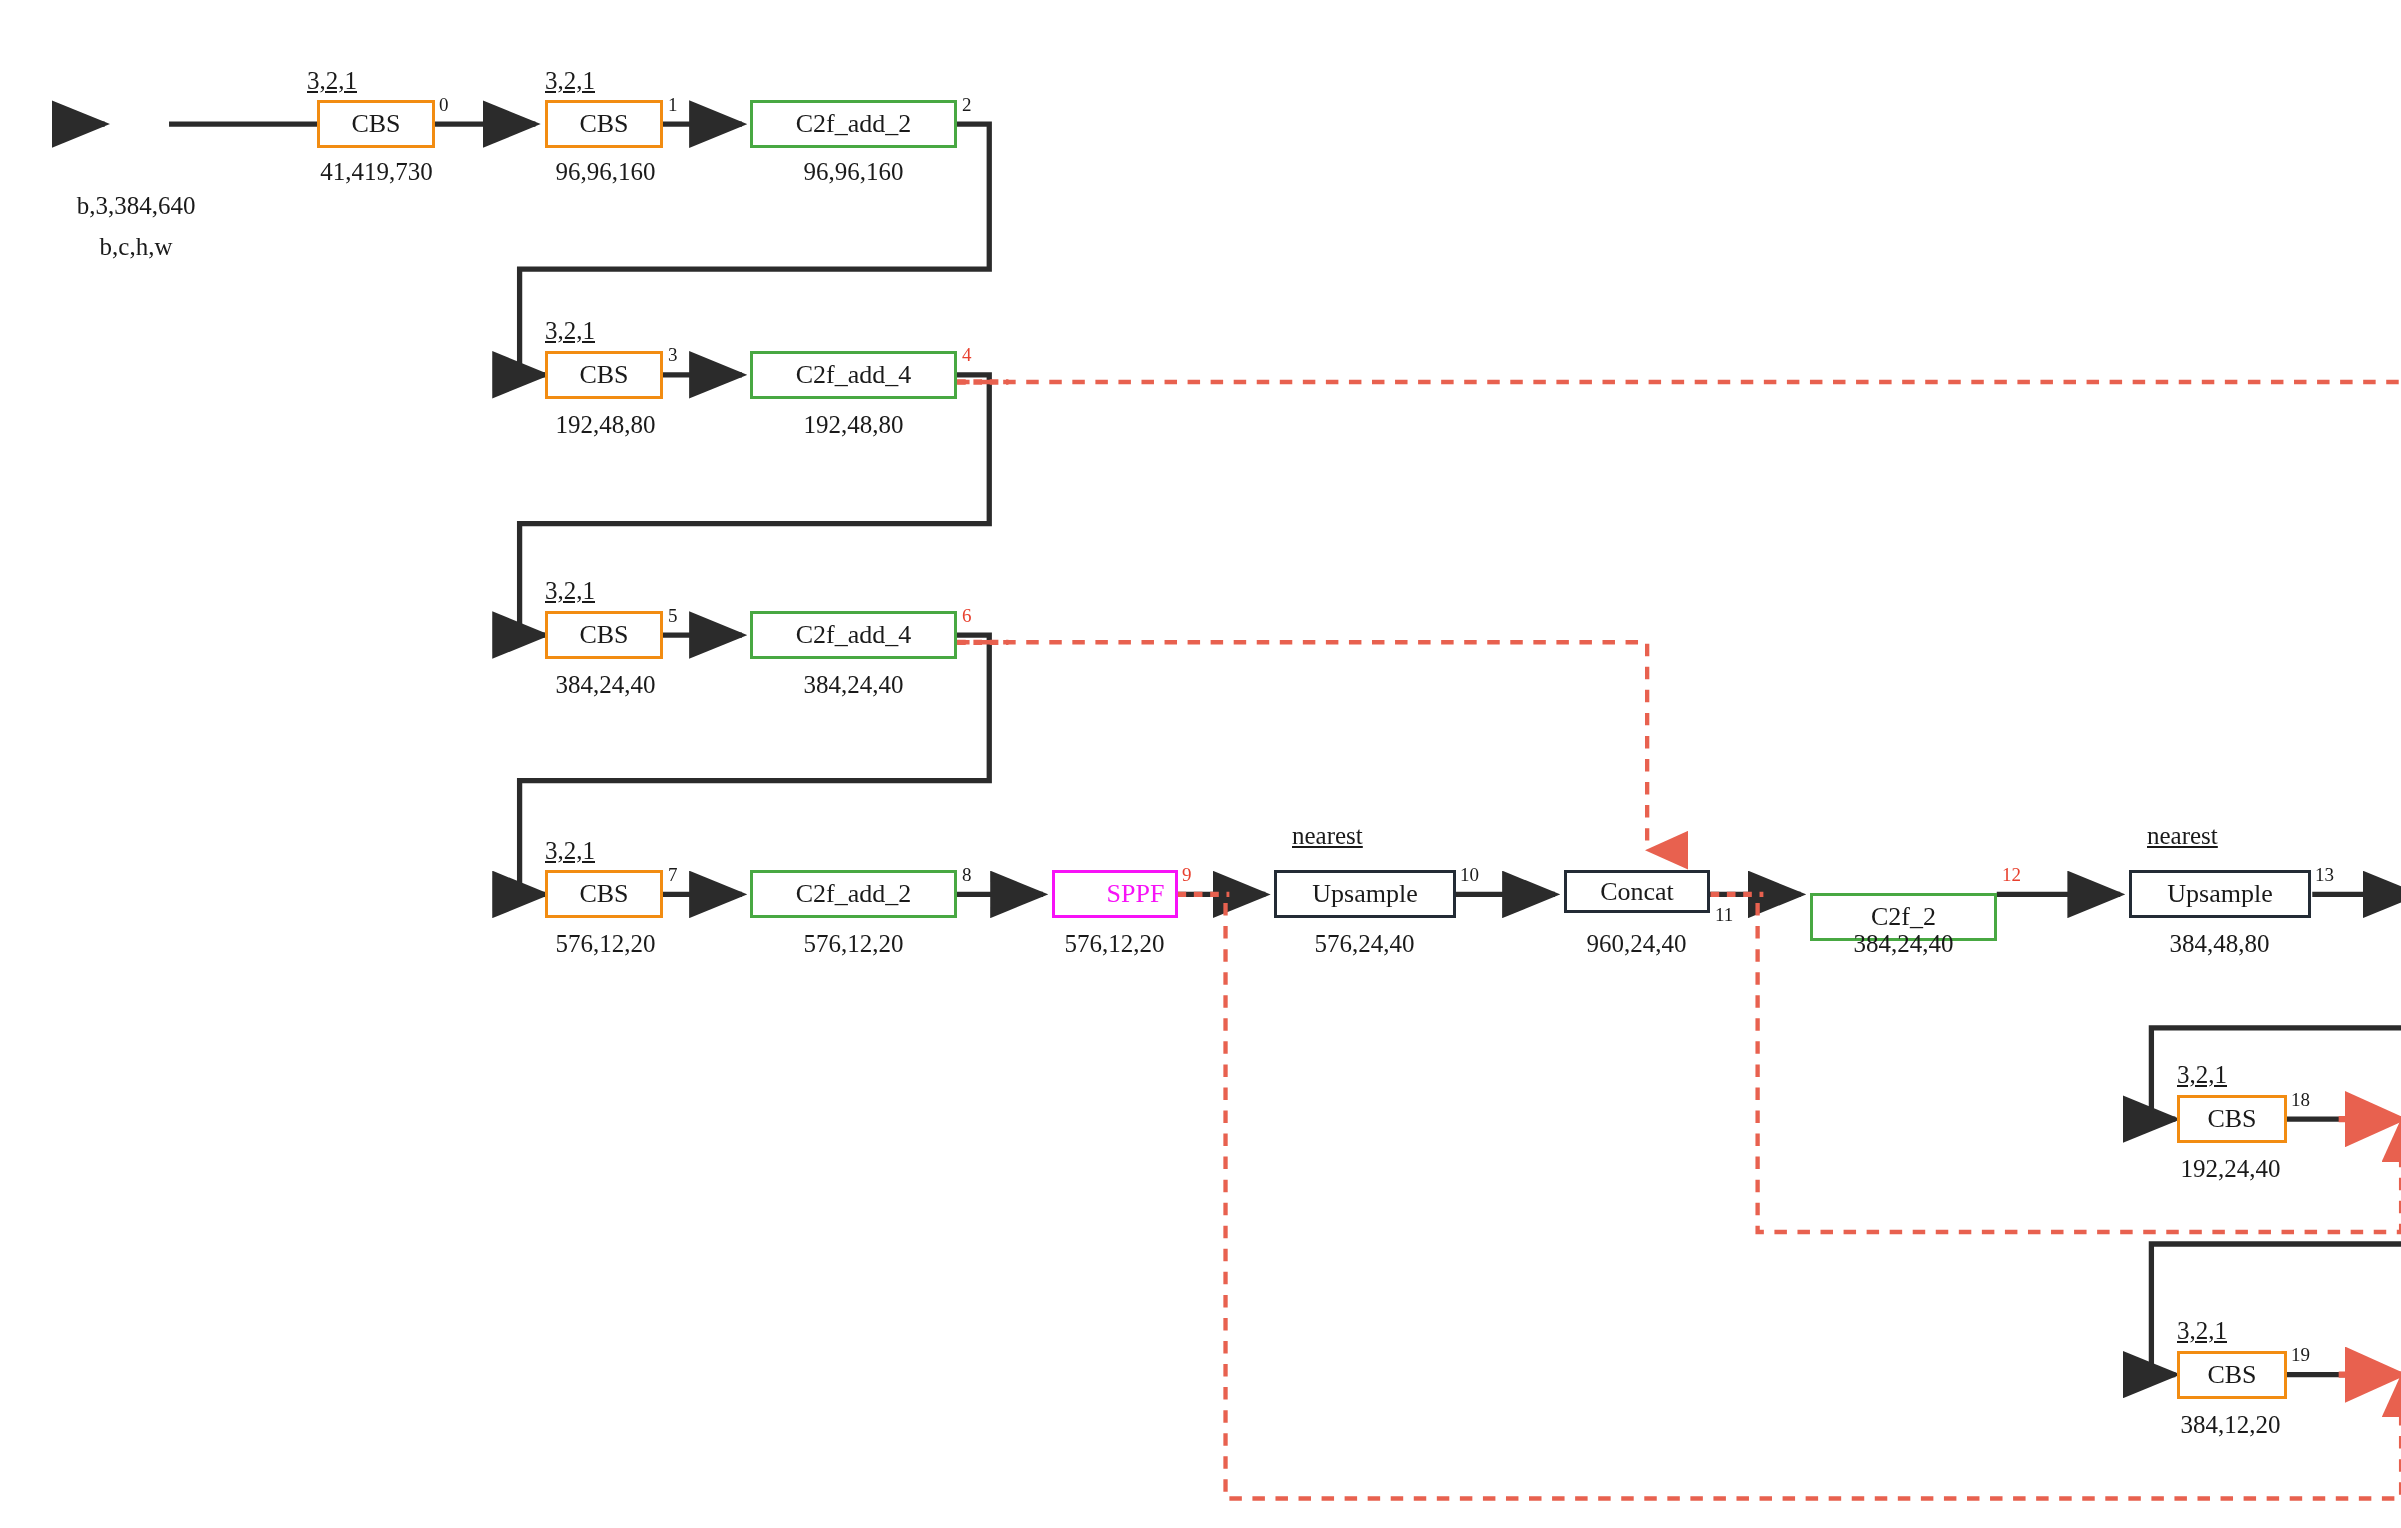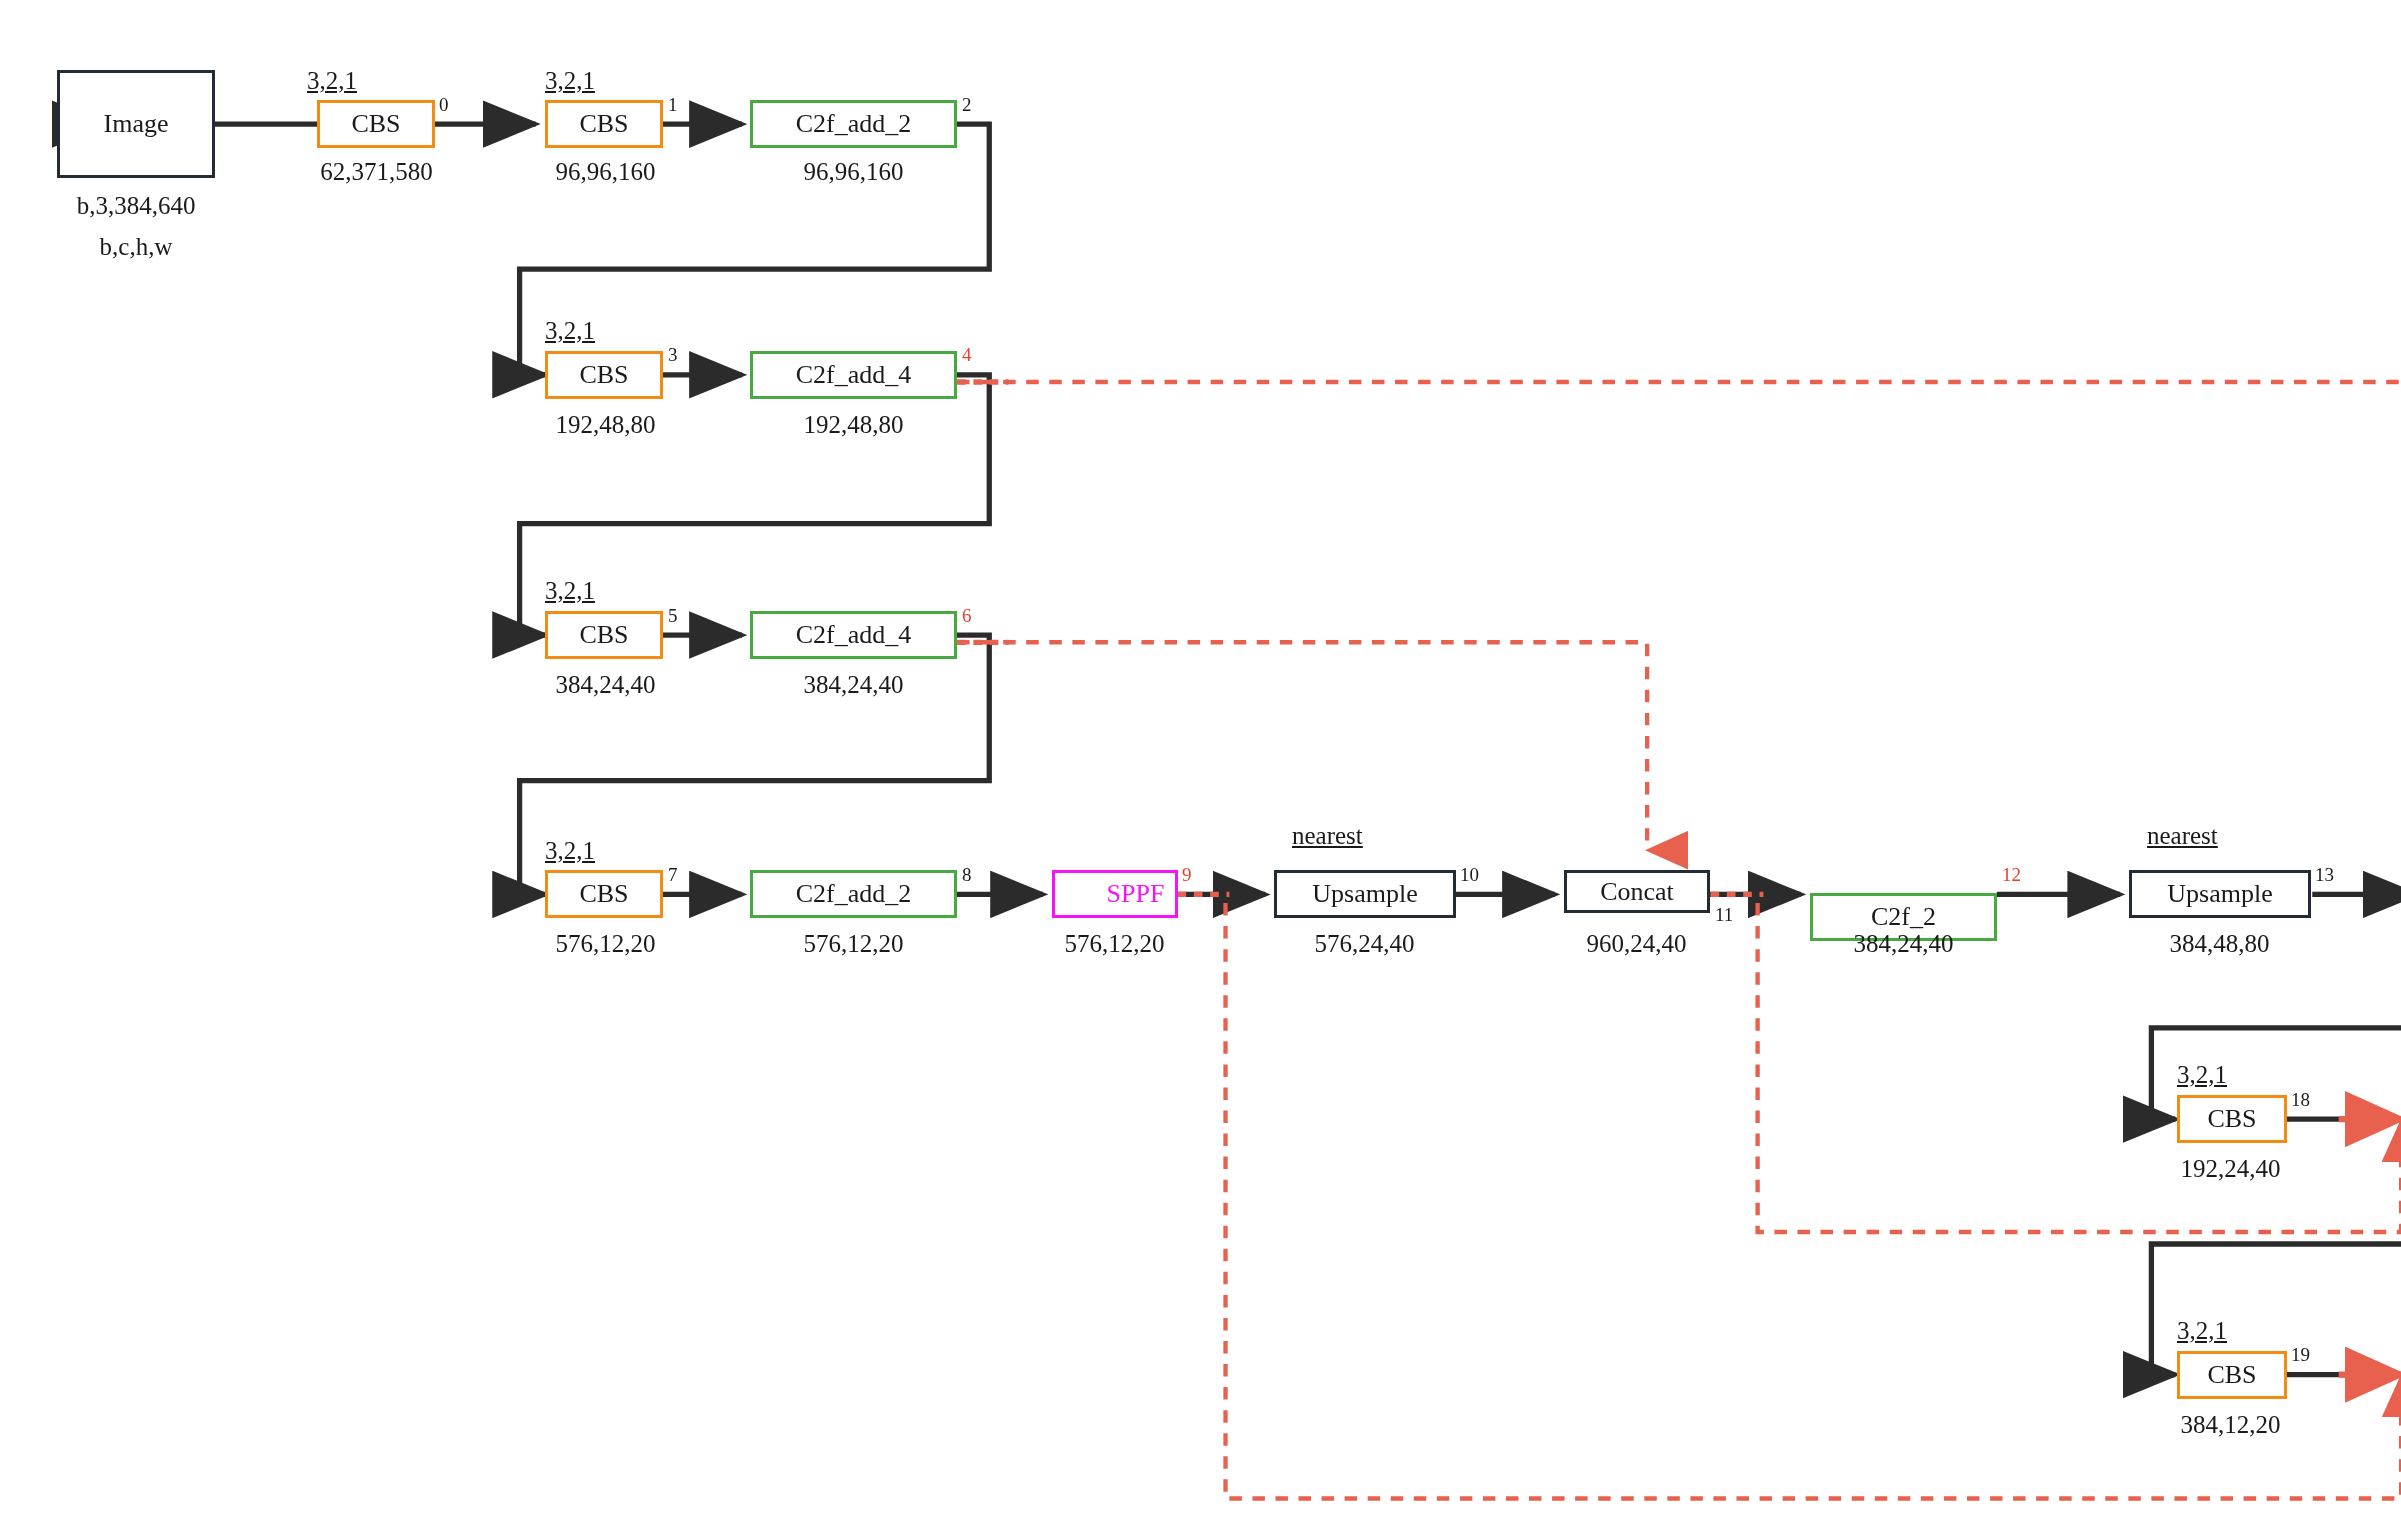"Image" div.node { html: <div> <span>Image</span> </div> -> none }
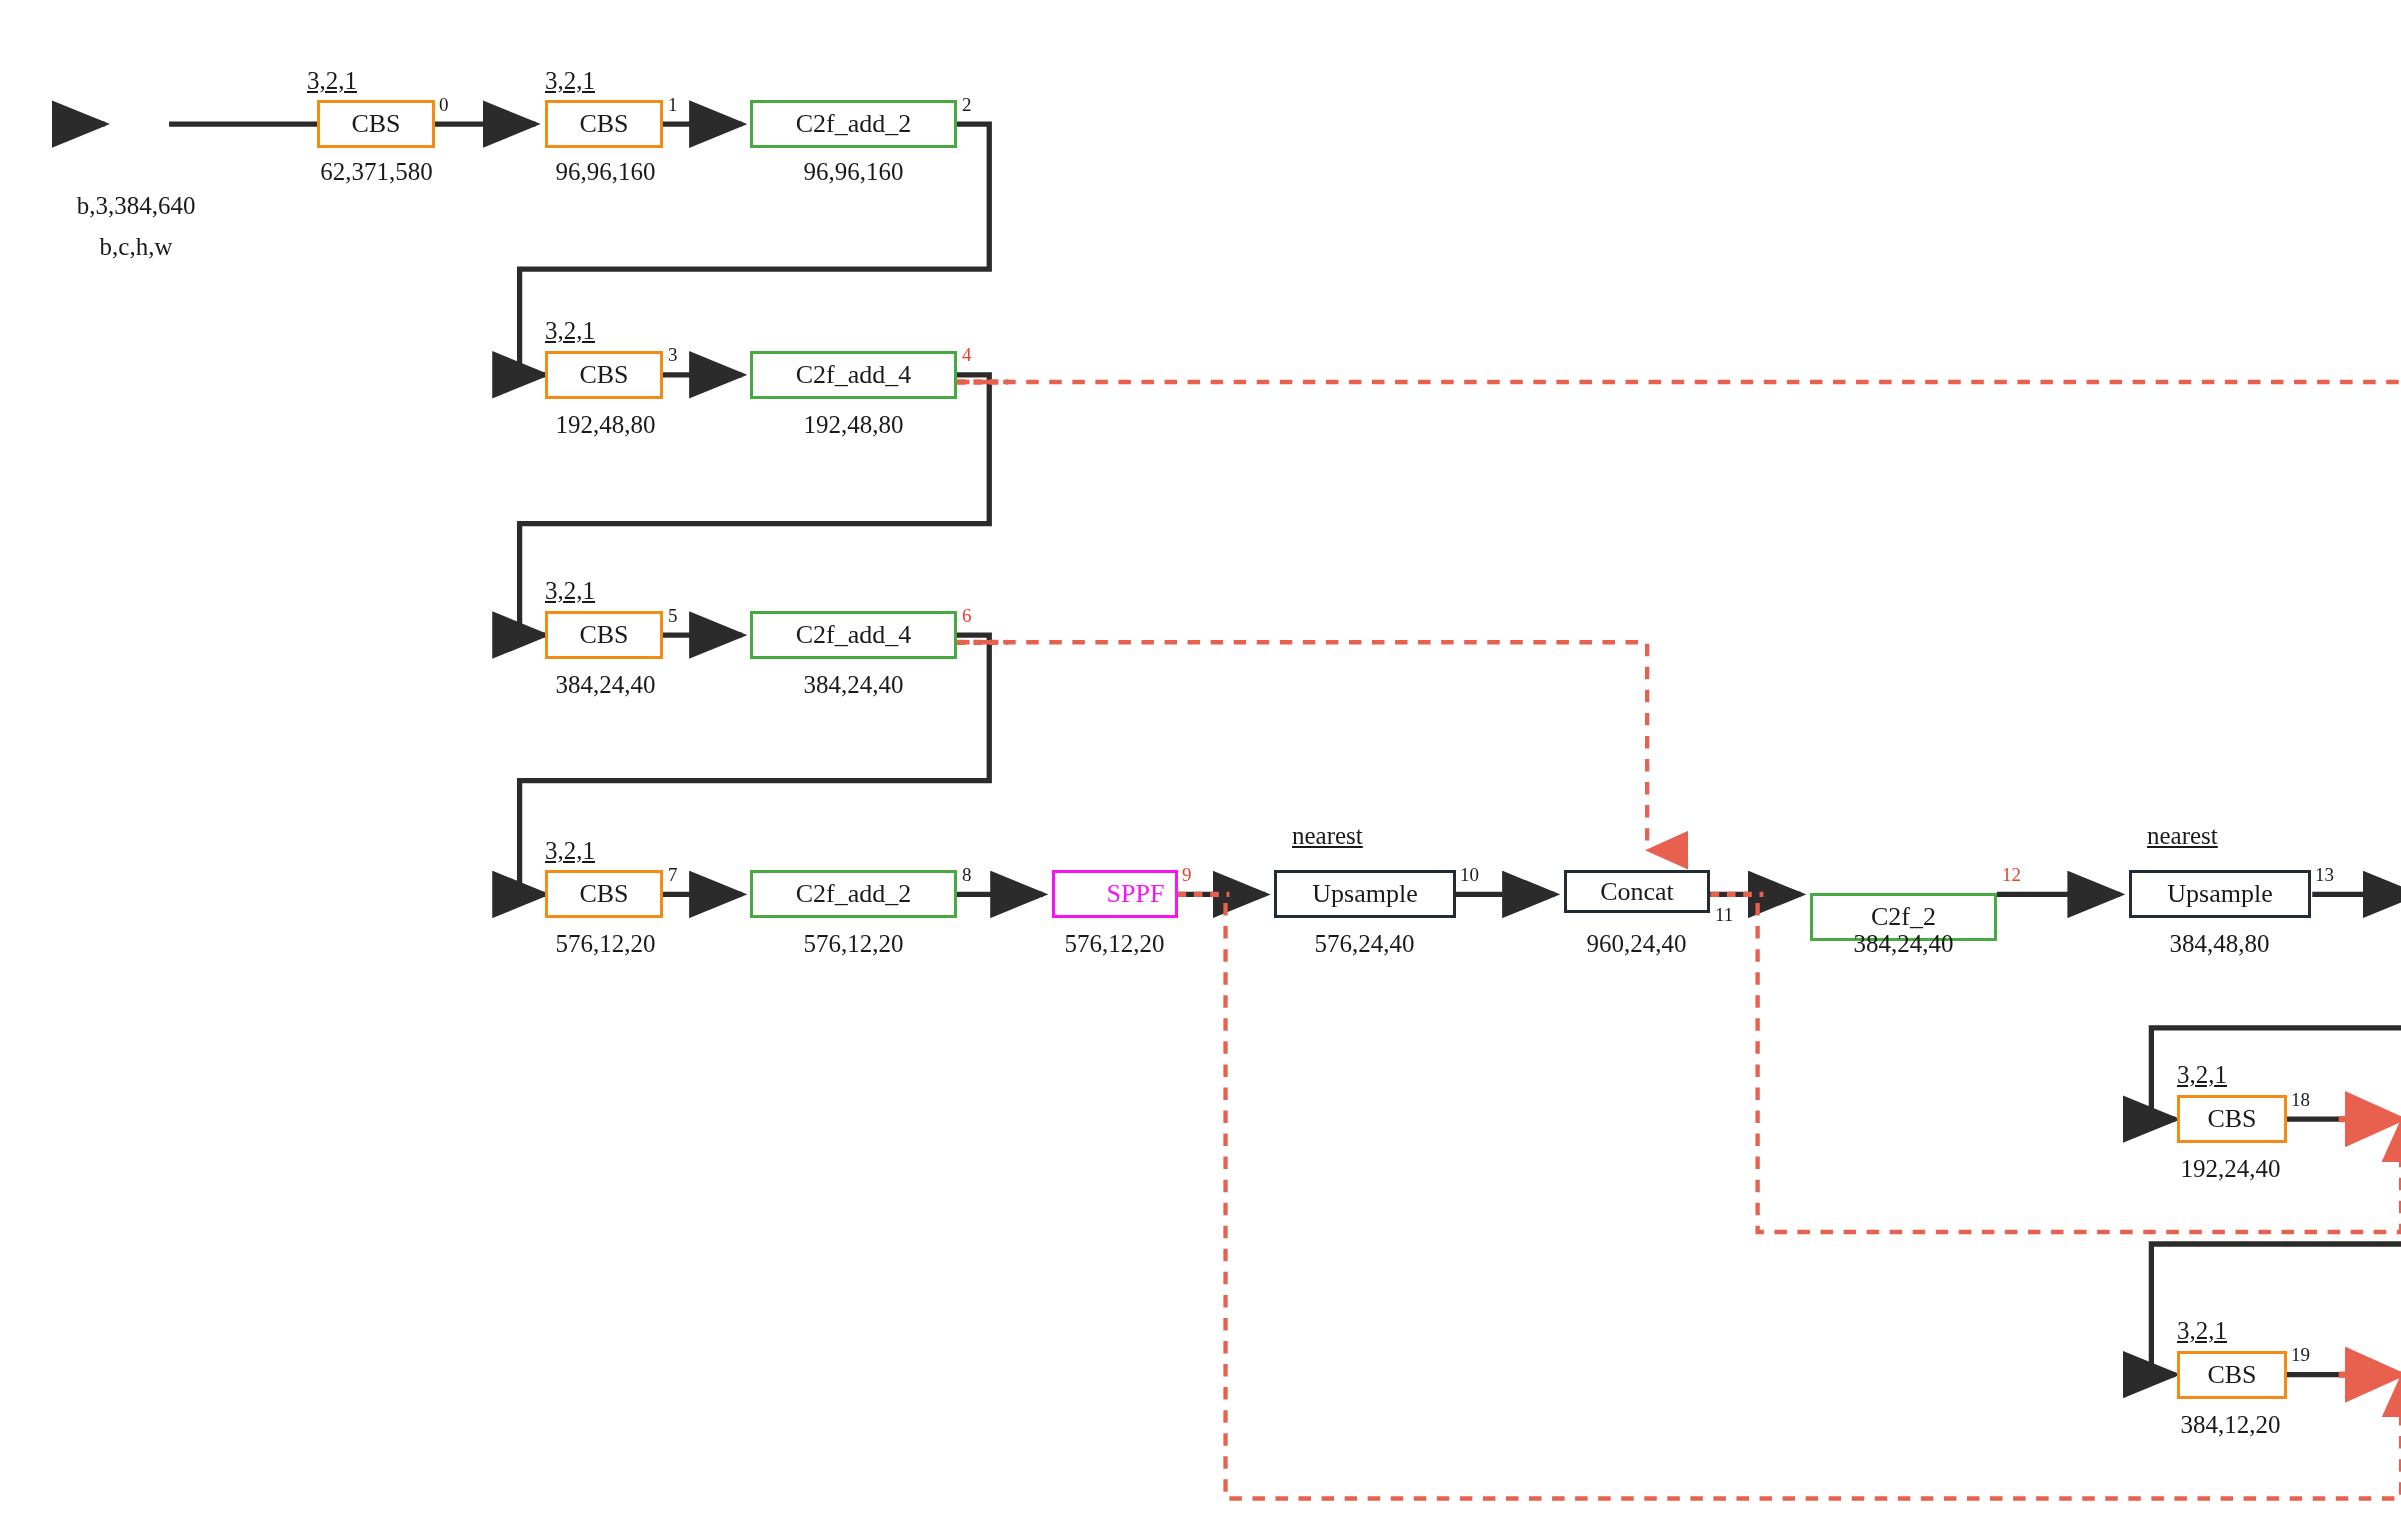"62,371,580" div.cap { text: 62,371,580 -> 41,419,730 }
